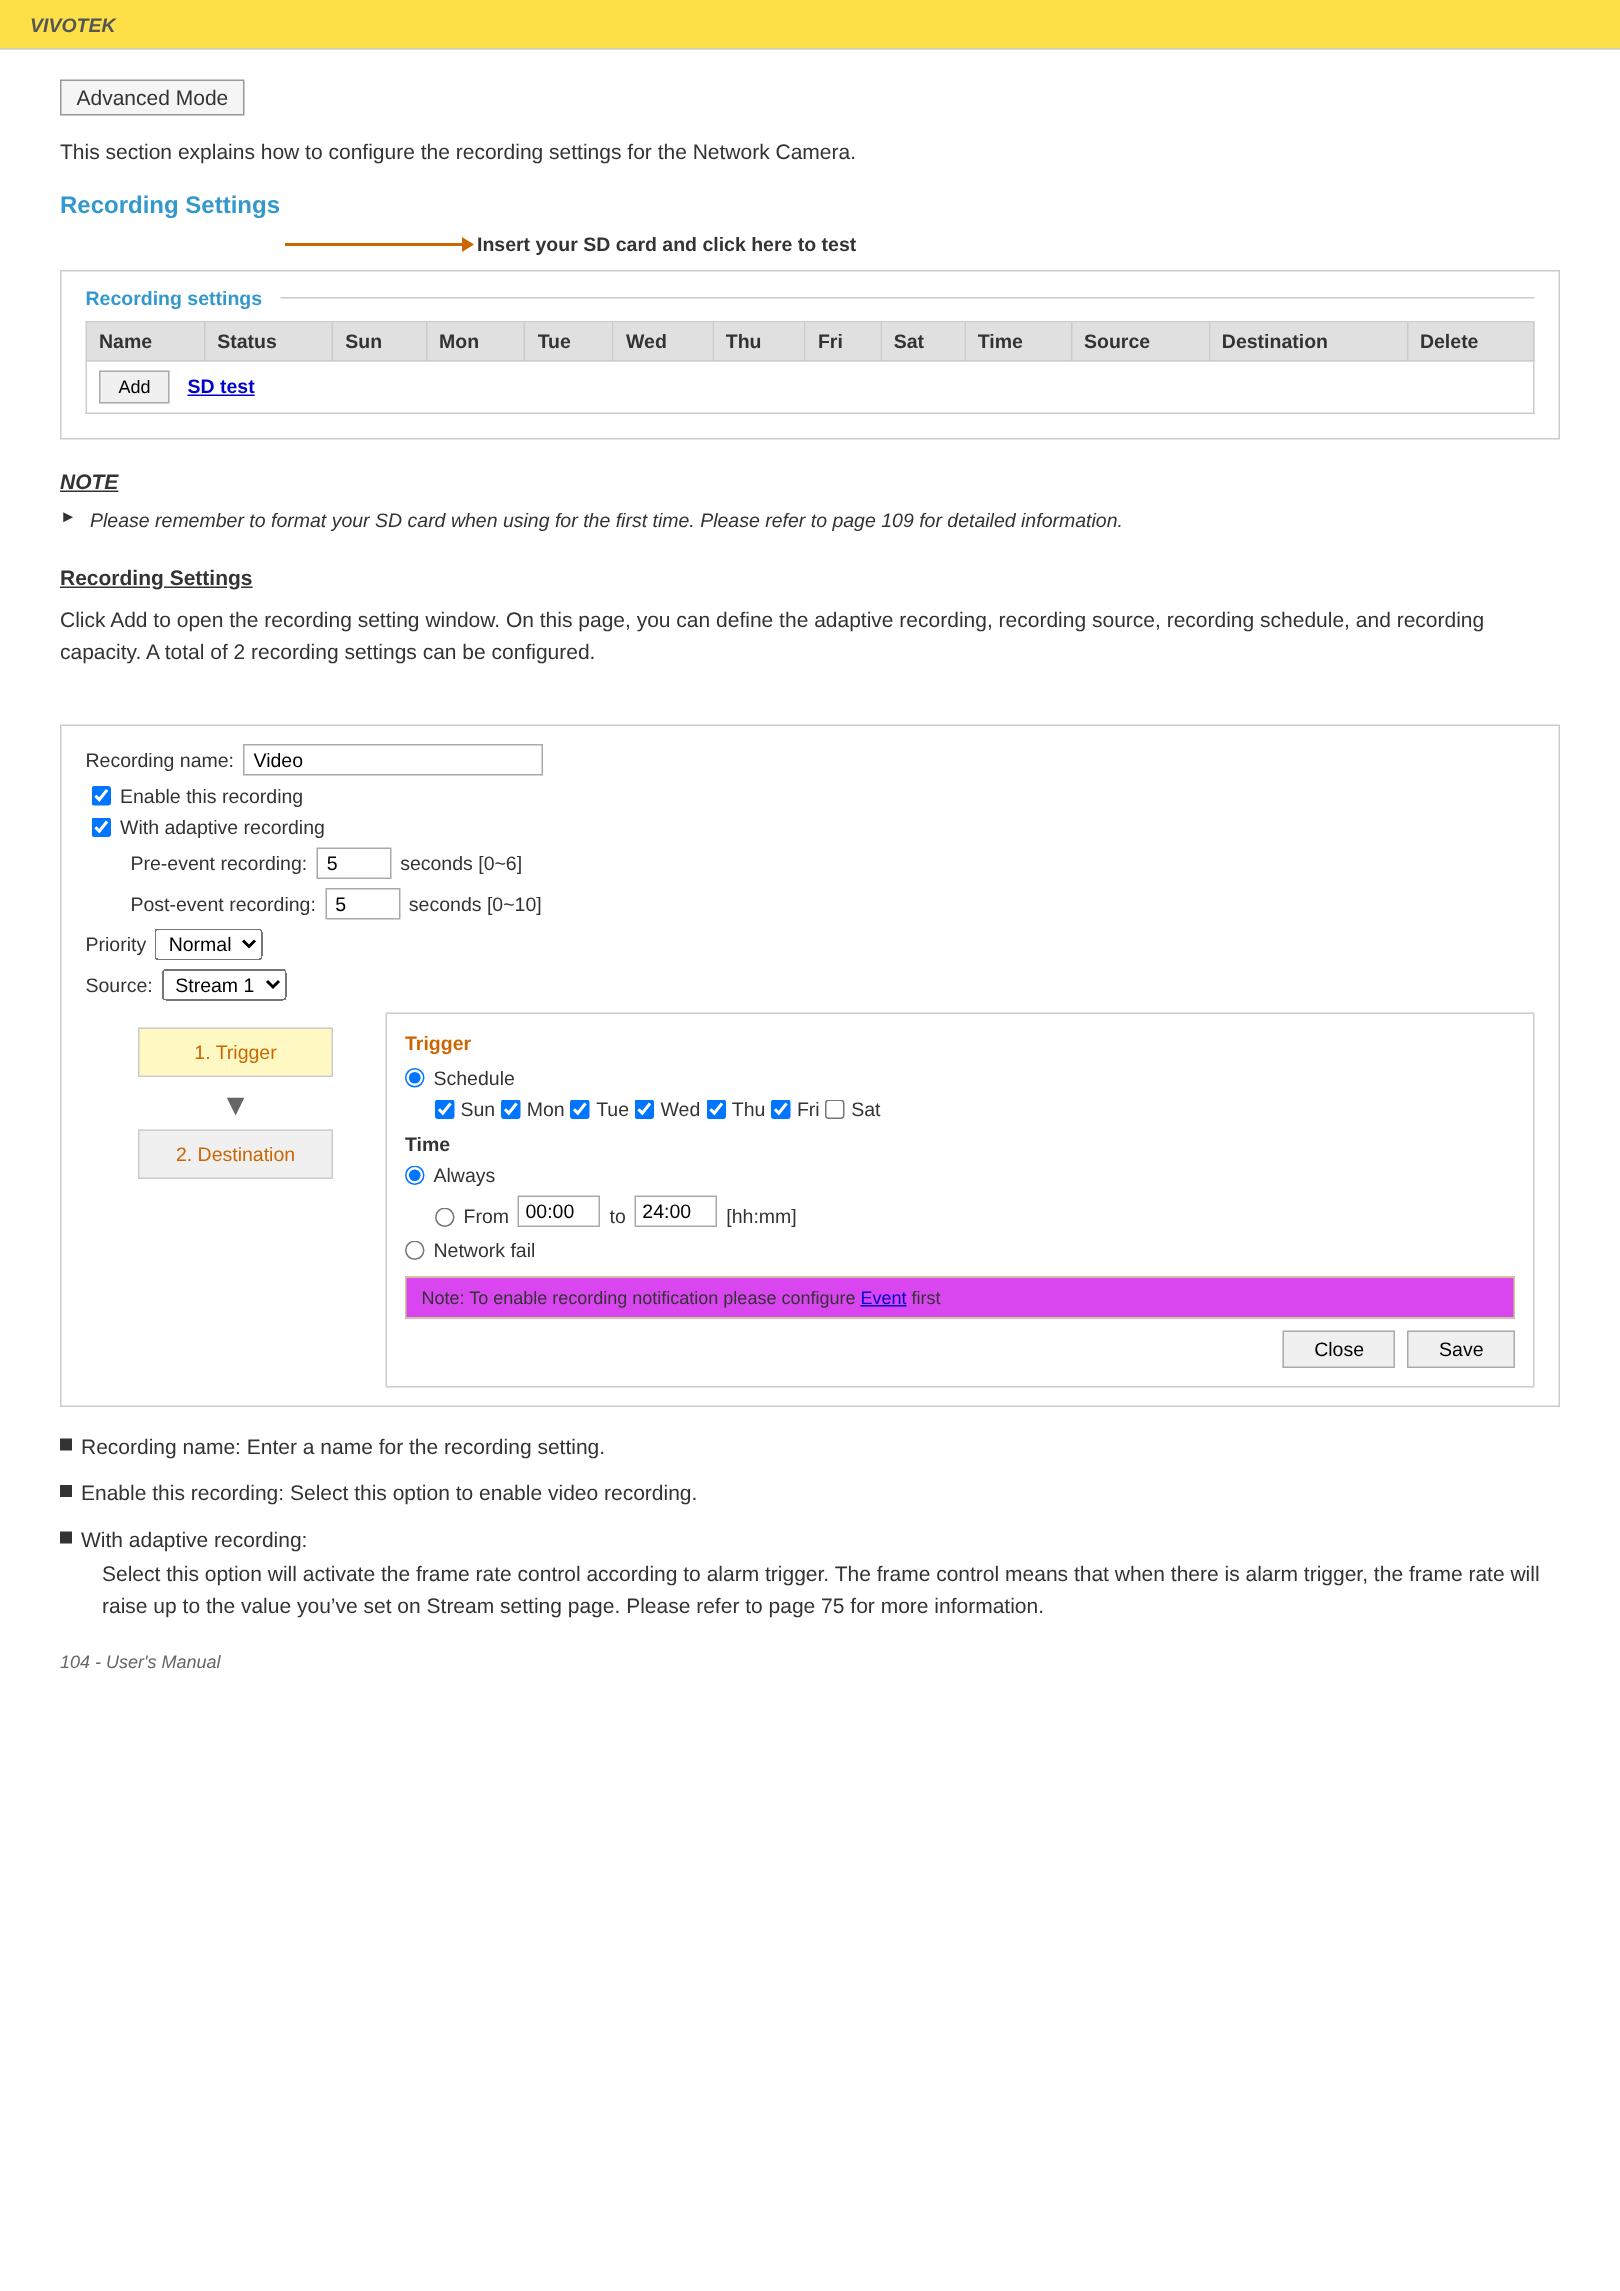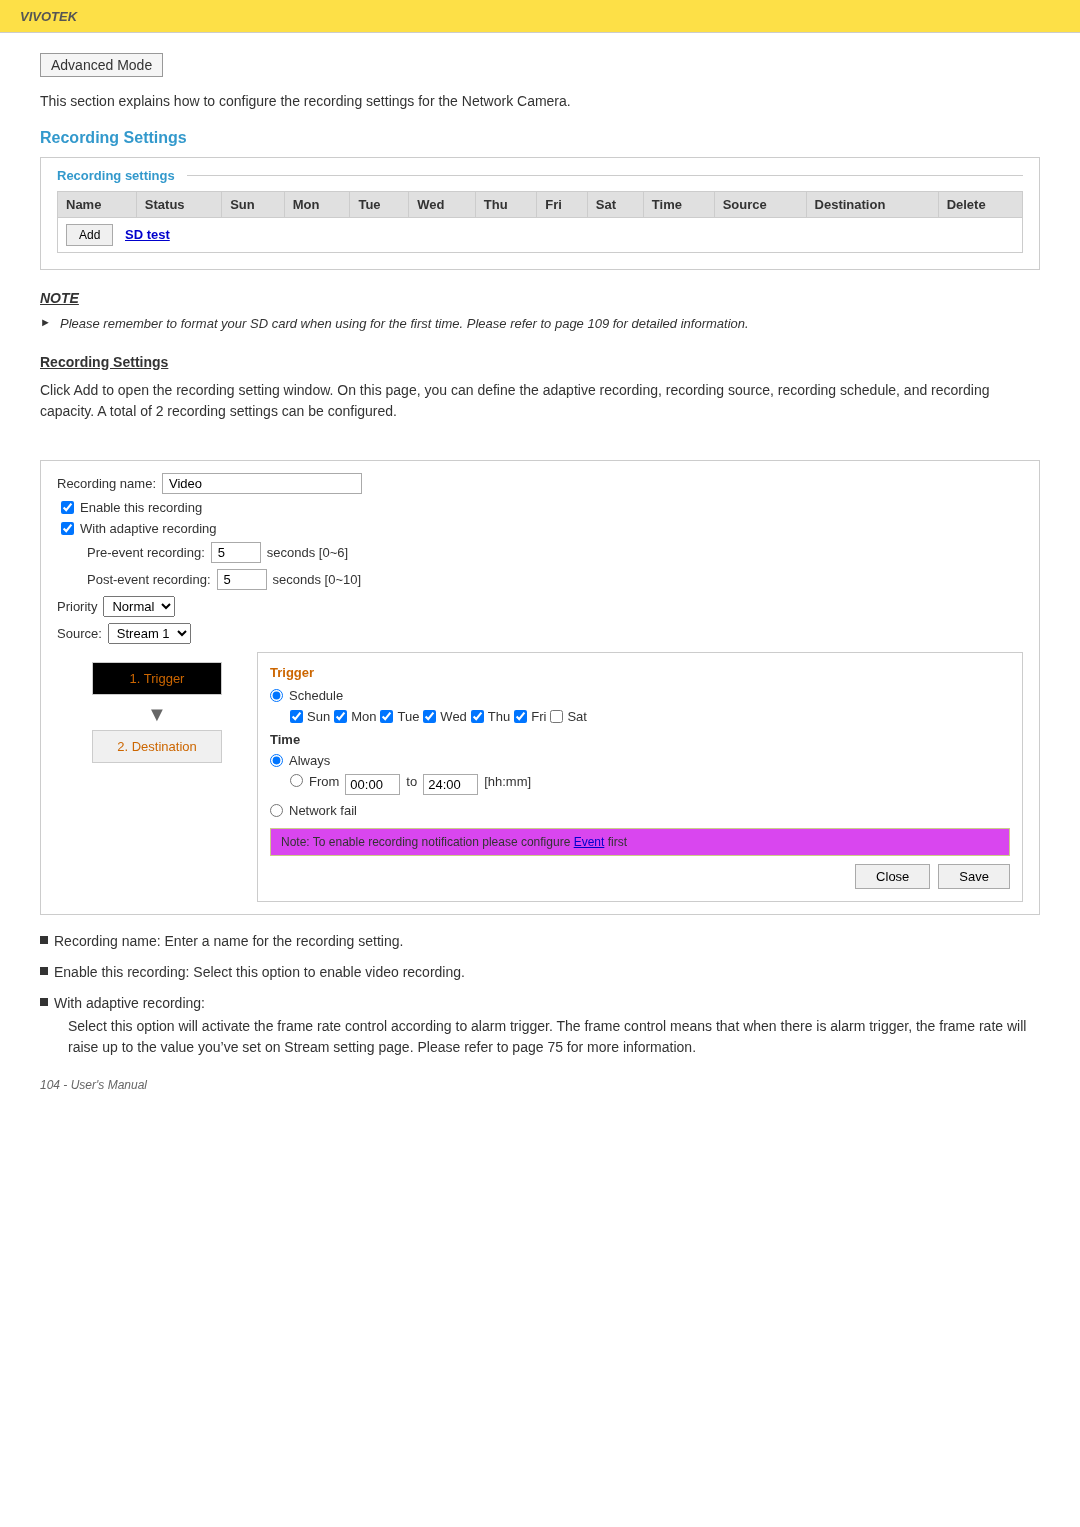"Insert your SD card and" div { html: none -> <div> <div> <div></div> <span>Insert your SD card and click here to test</span> </div> </div> }
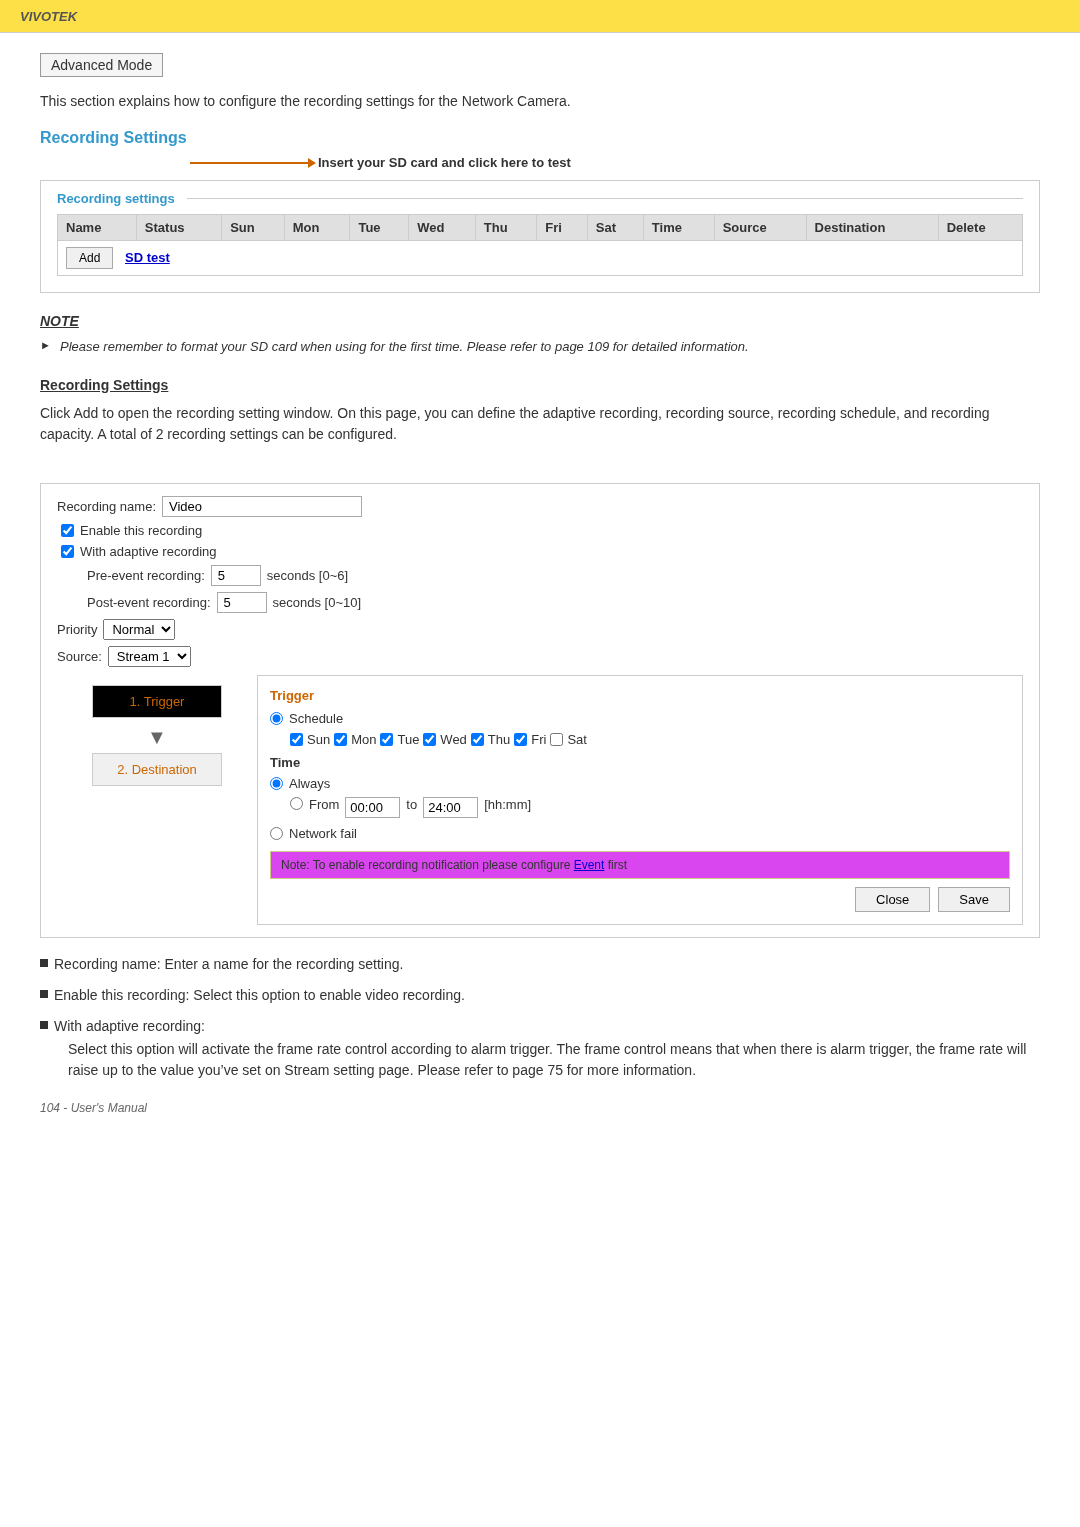"1. Trigger" .trigger-box { background: #000000 -> #fef9c3 }
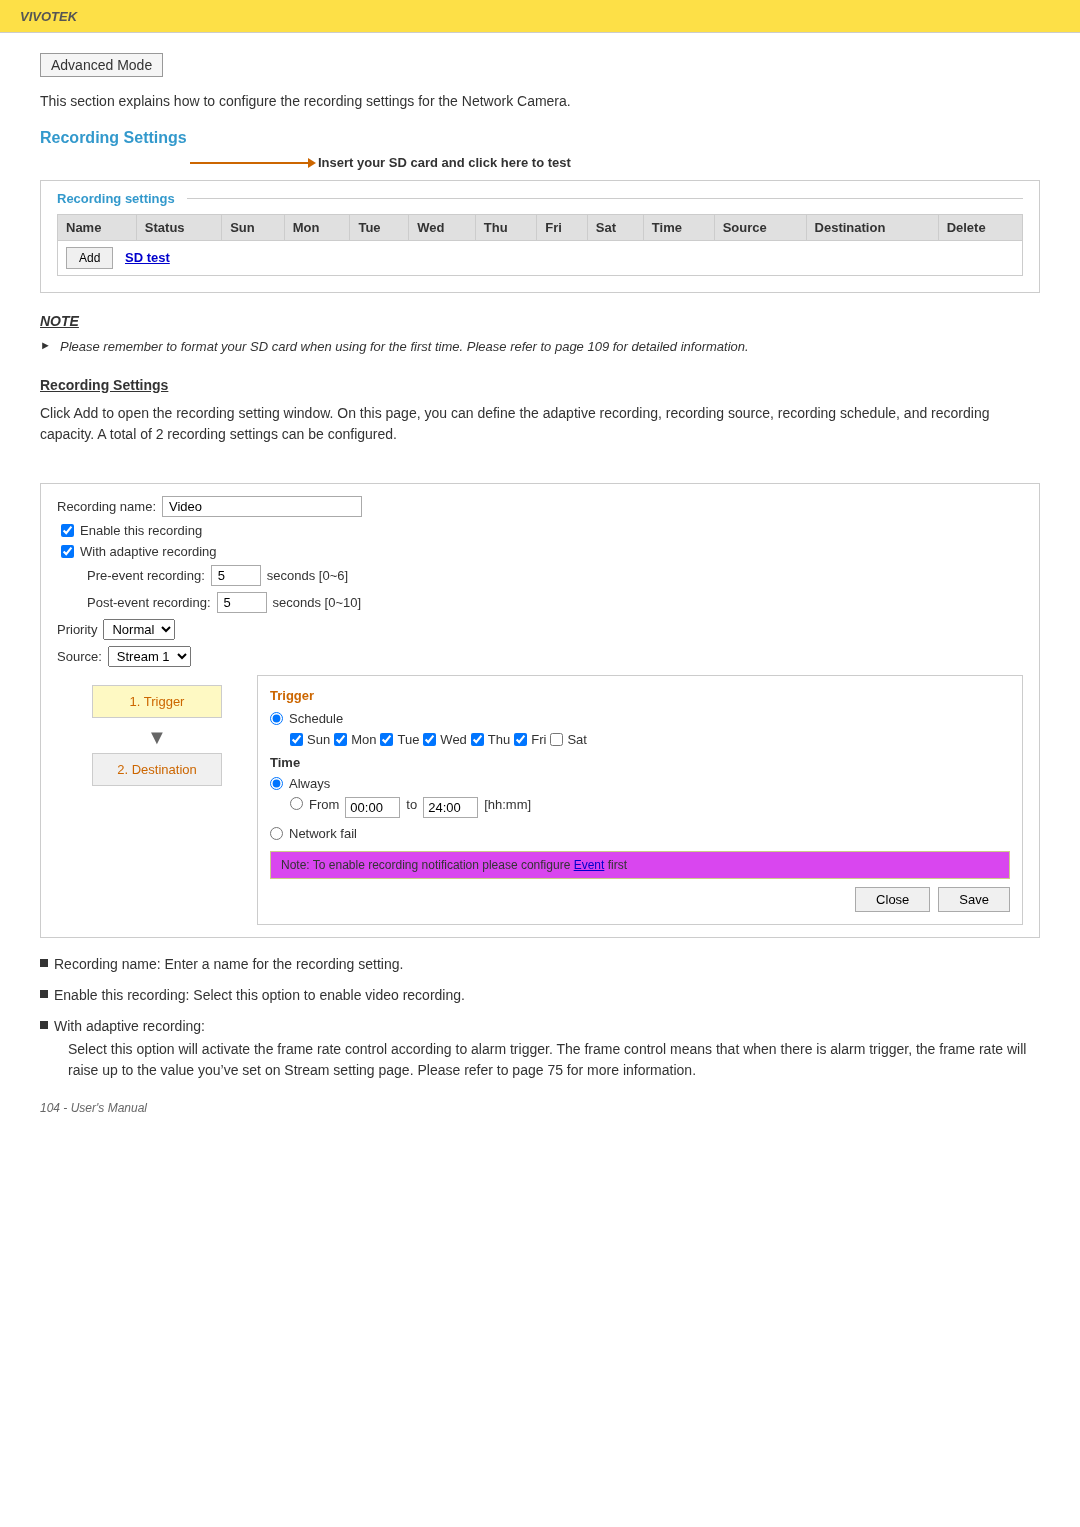"From" .time-from-to { align-items: flex-start -> flex-end }
